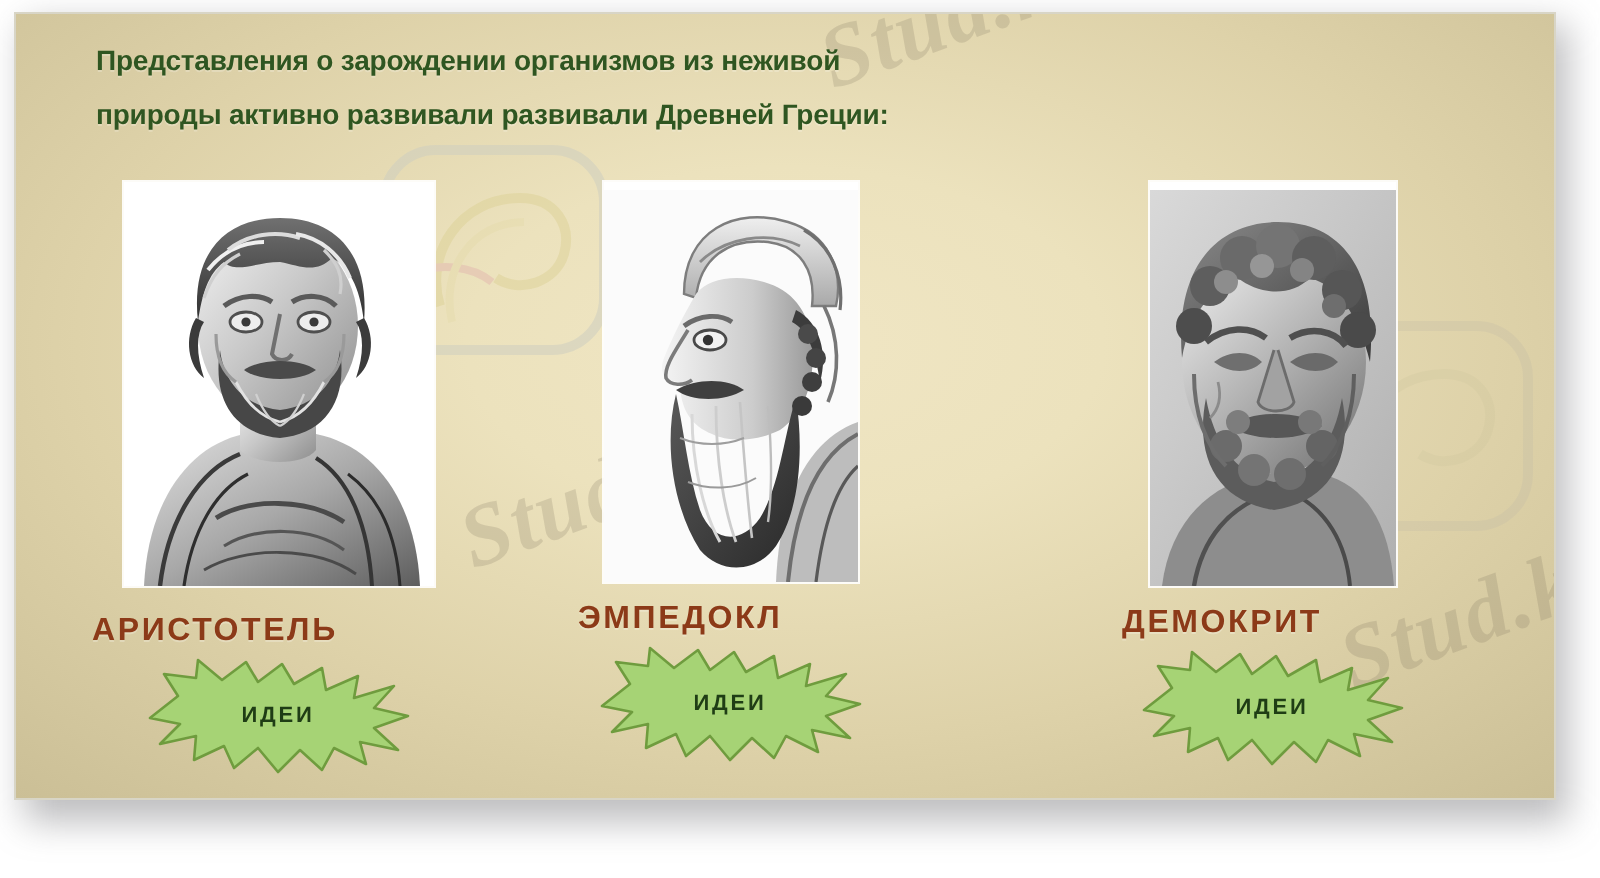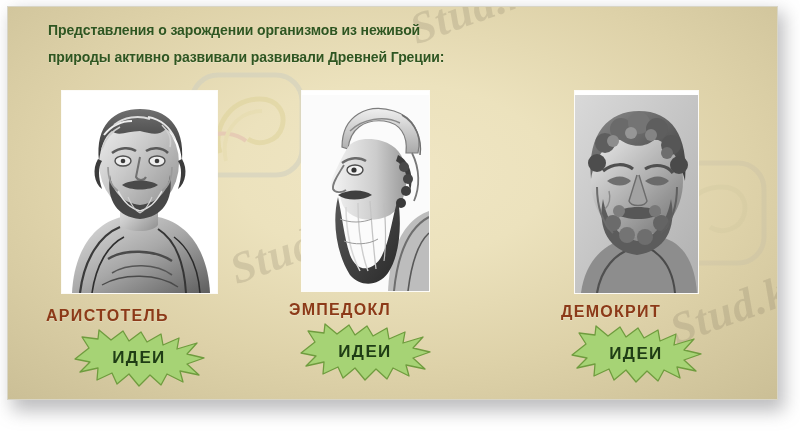"ИДЕИ" .burst-label { font-size: 17px -> 11px }
